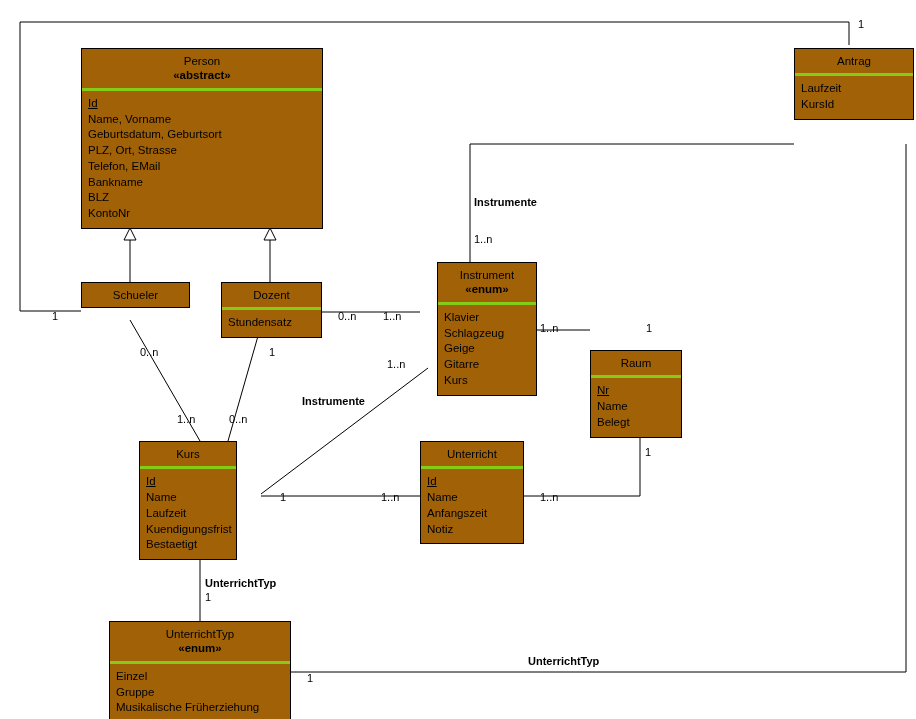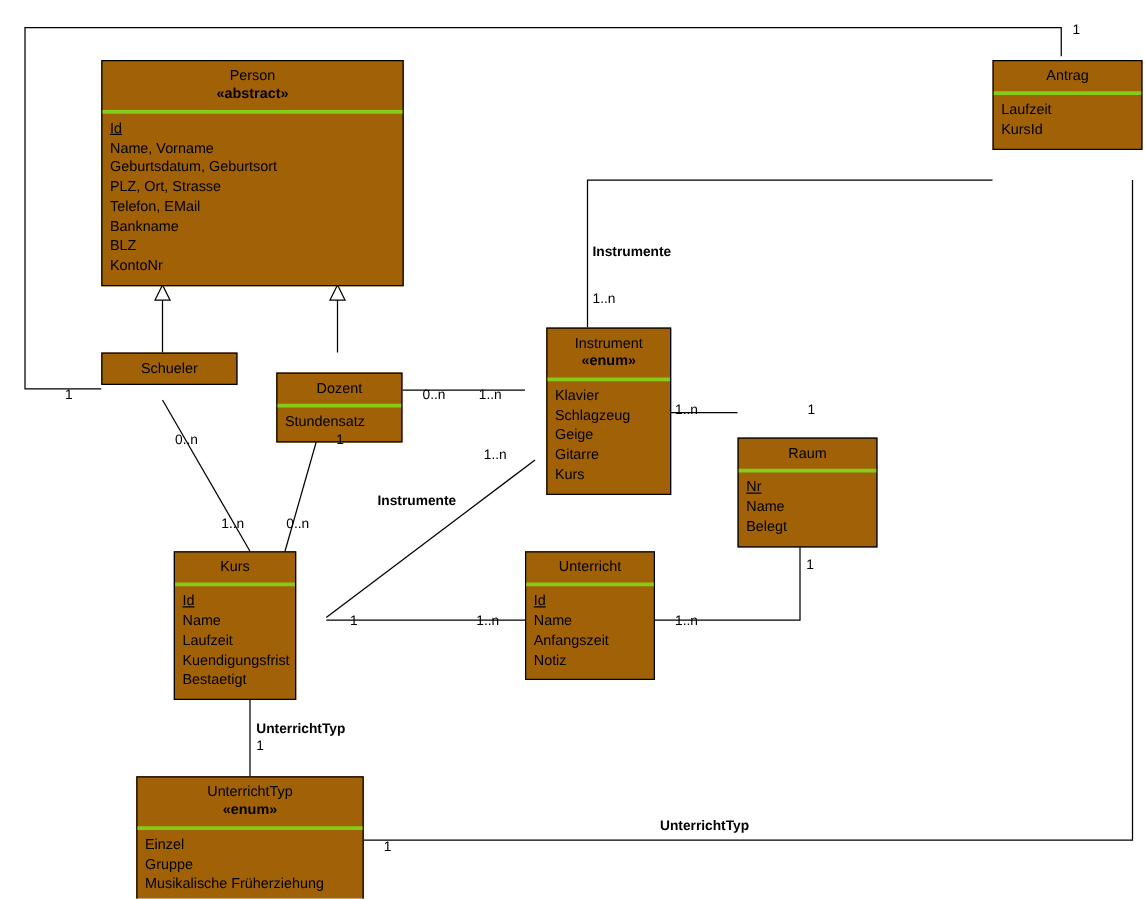"Dozent" div.uml-class { margin-top: 16px -> none }
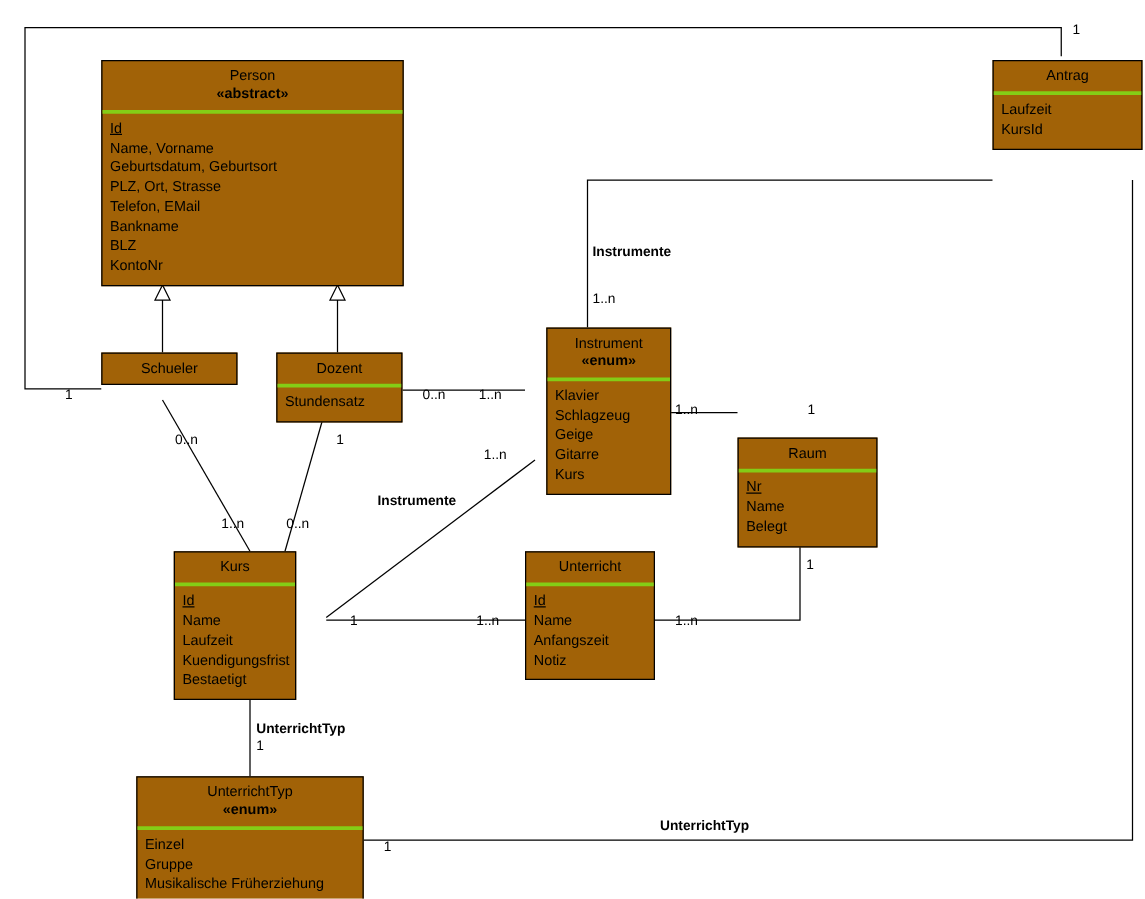"Raum" div.uml-class { width: 112px -> 92px }
